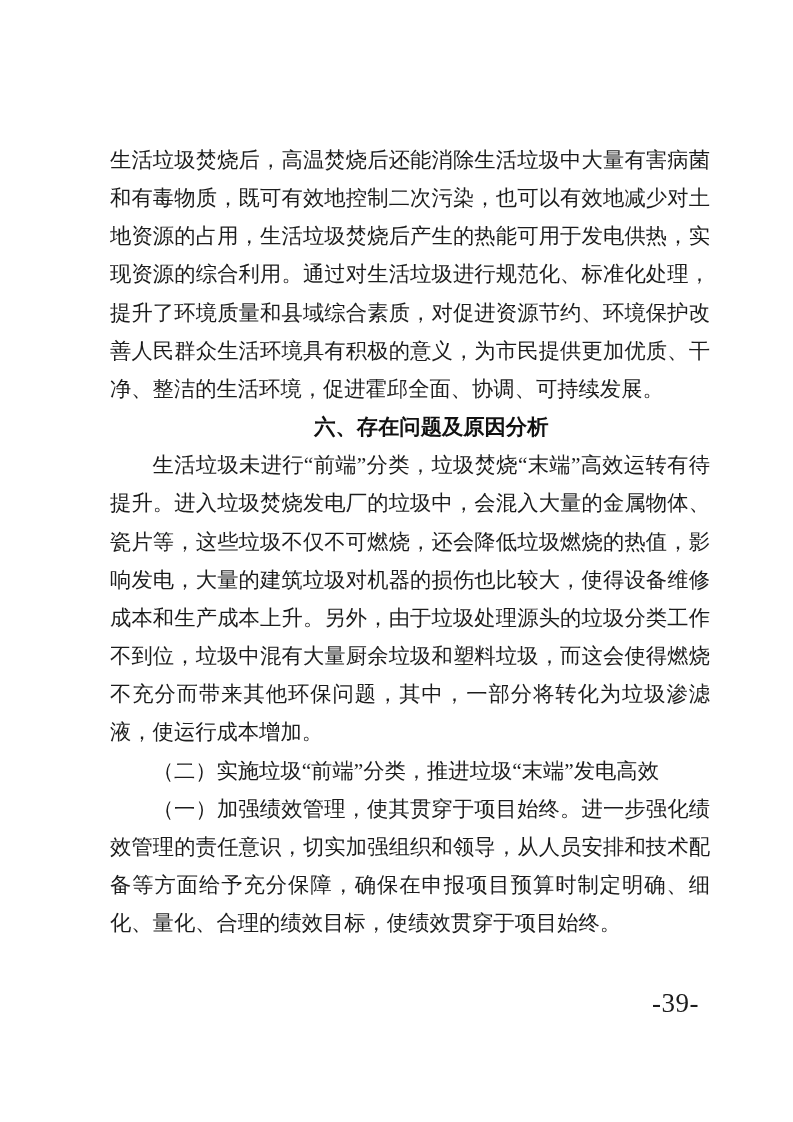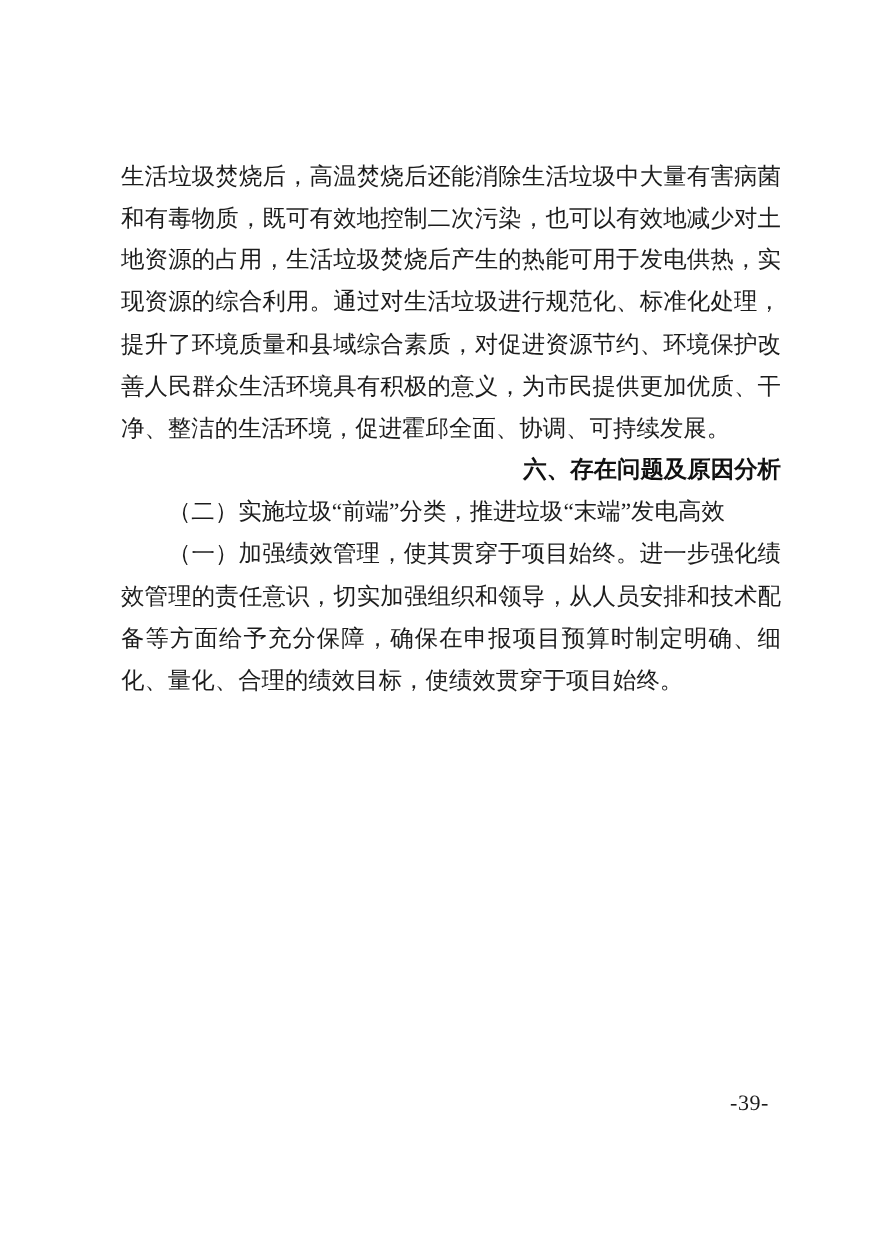"六、存在问题及原因分析" .heading { text-align: right -> center }
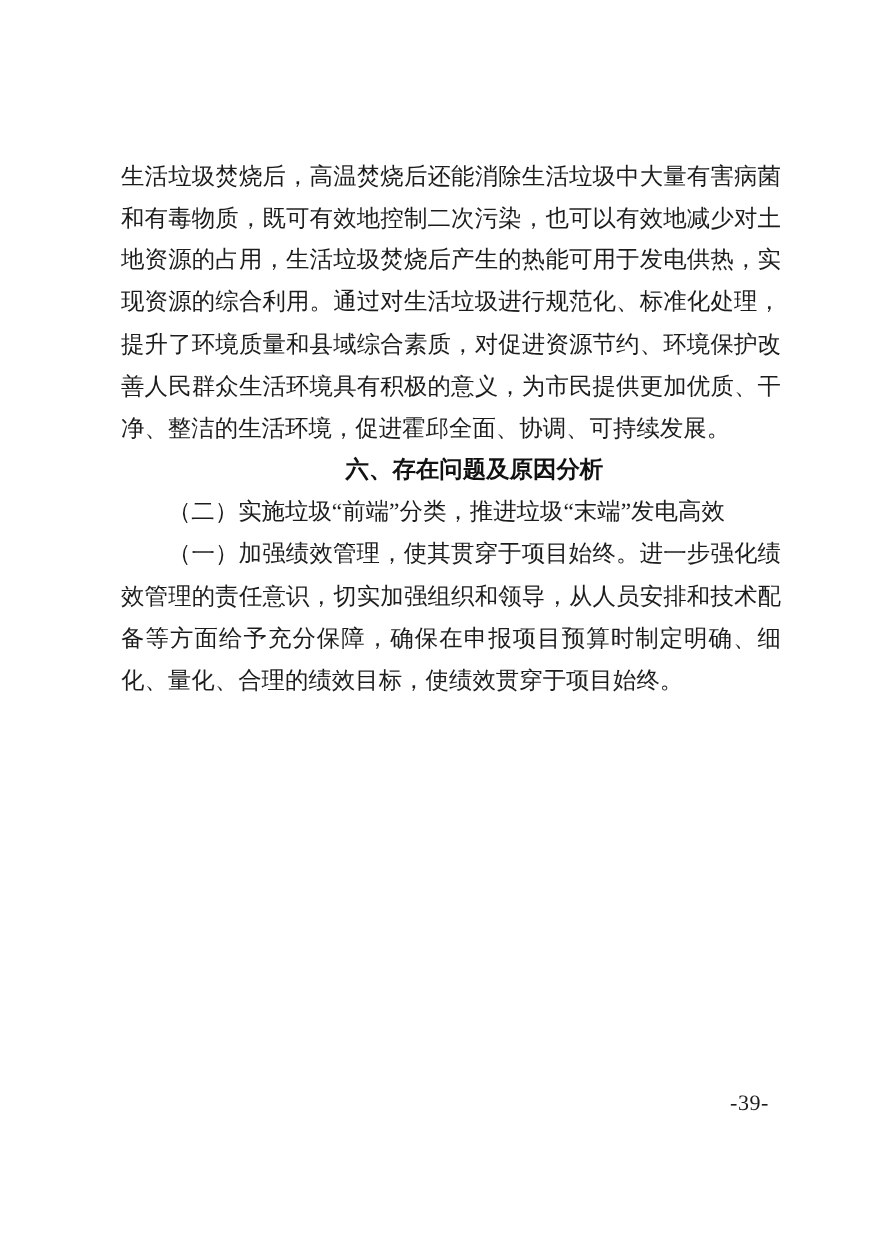"生活垃圾未进行“前端”分类，垃圾焚烧“末端”高效运转有待提升。进入垃圾焚烧发电厂" p.para { html: none -> <p>生活垃圾未进行“前端”分类，垃圾焚烧“末端”高效运转有待提升。进入垃圾焚烧发电厂的垃圾中，会混入大量的金属物体、瓷片等，这些垃圾不仅不可燃烧，还会降低垃圾燃烧的热值，影响发电，大量的建筑垃圾对机器的损伤也比较大，使得设备维修成本和生产成本上升。另外，由于垃圾处理源头的垃圾分类工作不到位，垃圾中混有大量厨余垃圾和塑料垃圾，而这会使得燃烧不充分而带来其他环保问题，其中，一部分将转化为垃圾渗滤液，使运行成本增加。</p> }
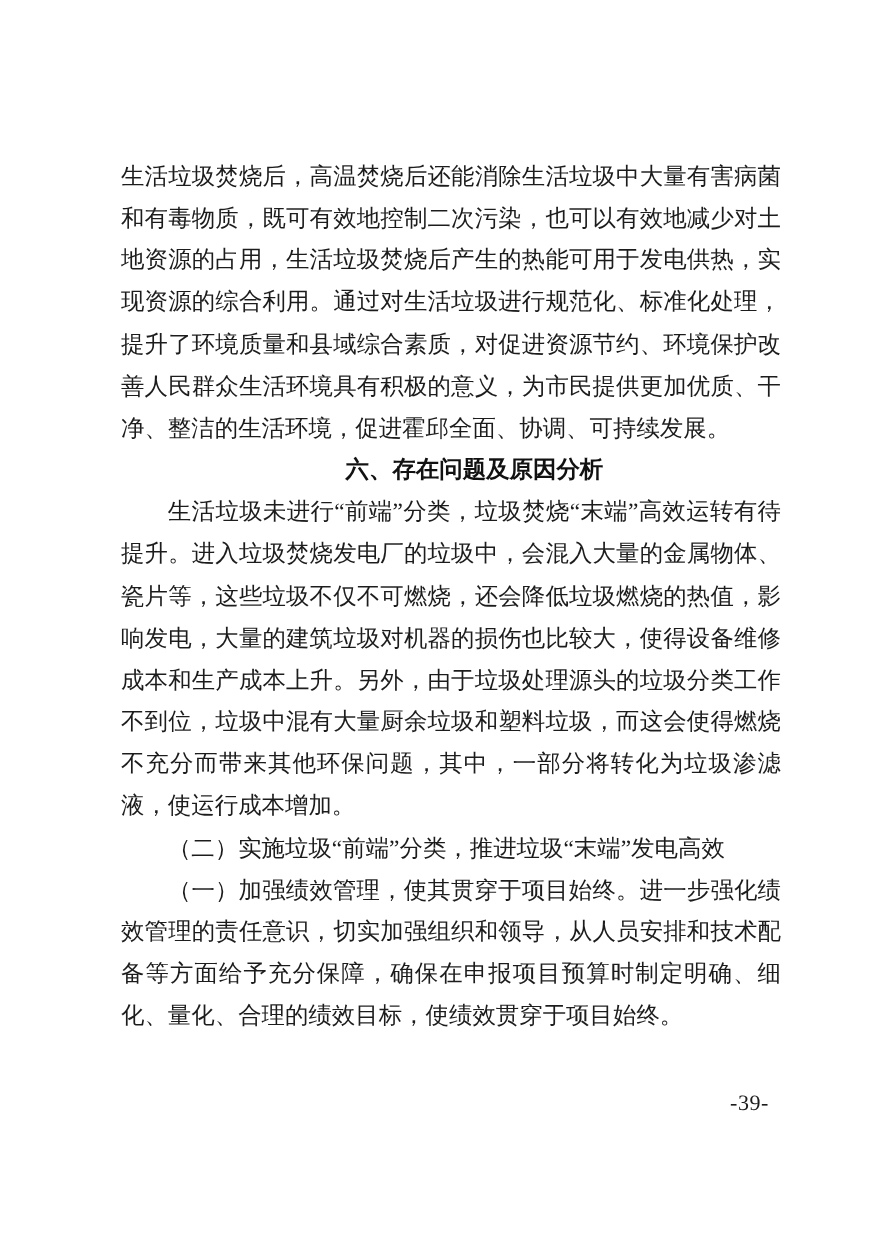"-39-" .page-number { font-size: 20px -> 27px }
